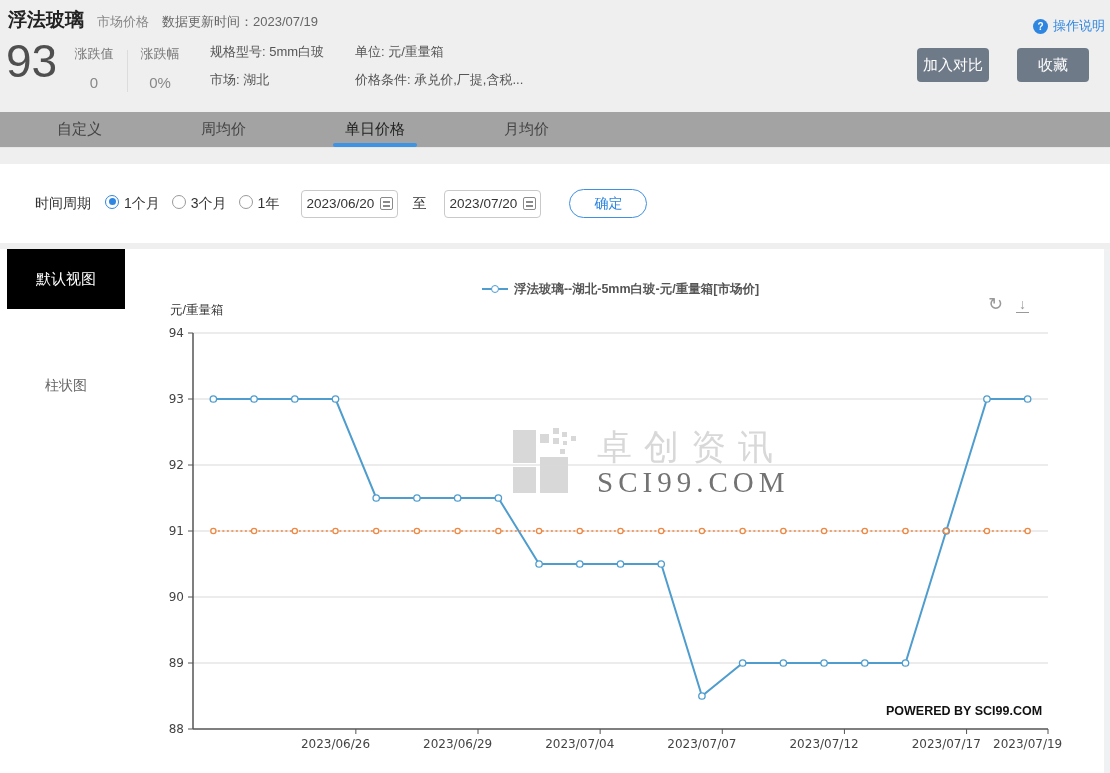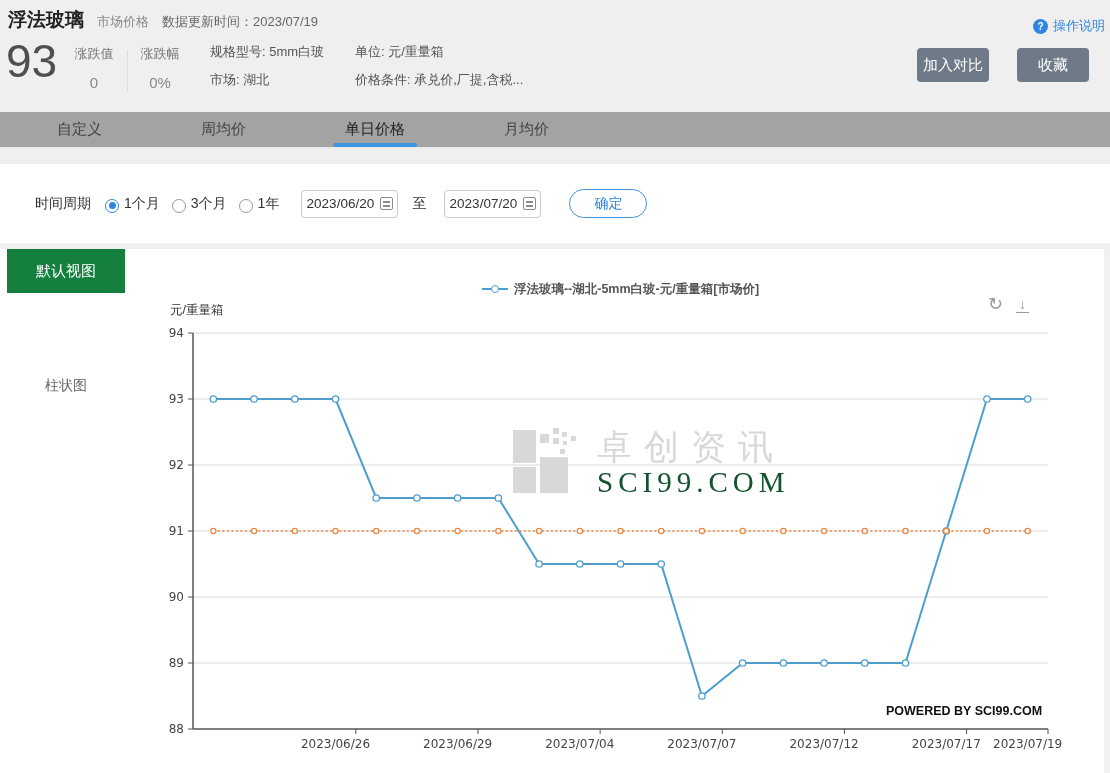"1个月" .radio { align-items: flex-end -> flex-start }
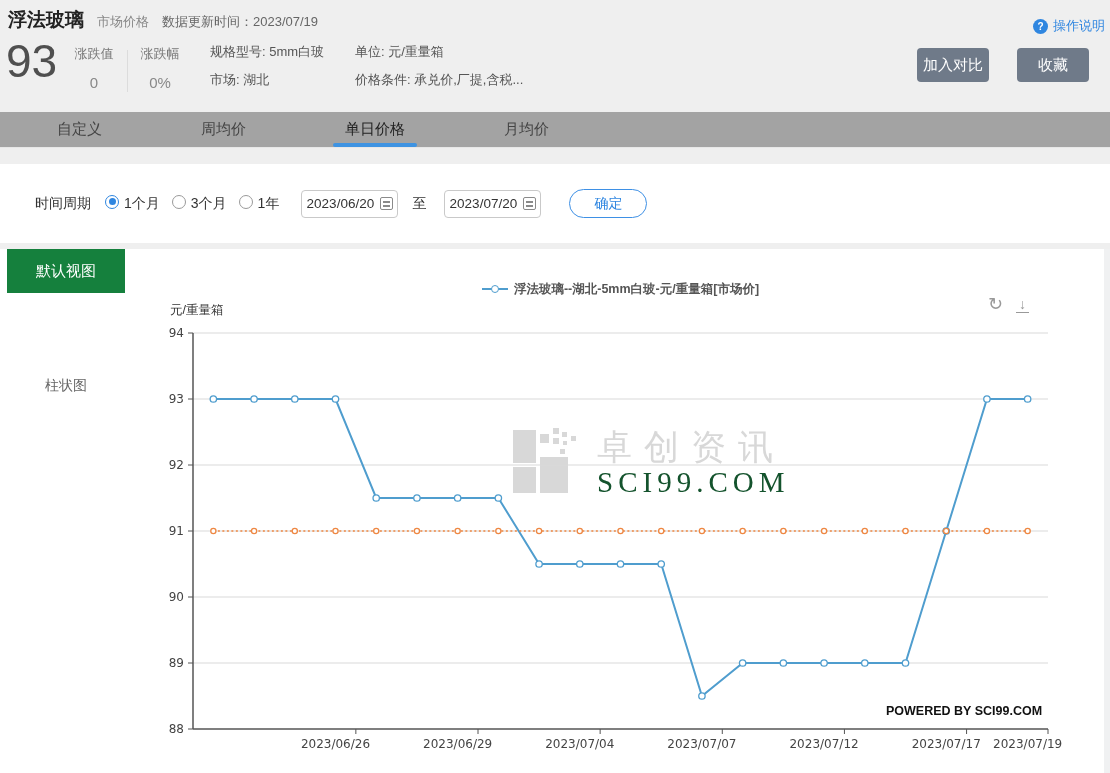"默认视图" .side-default { background: #15803d -> #000000; height: 44px -> 60px }
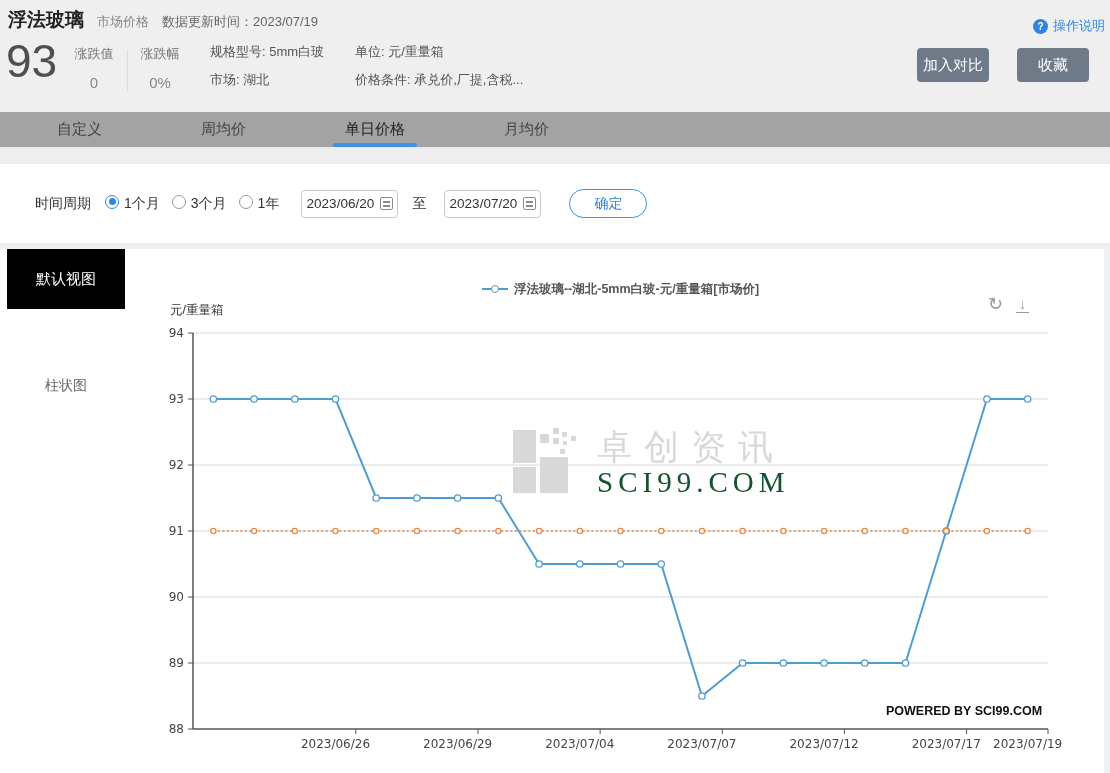"SCI99.COM" .wm-text .en { color: #14532d -> #737373 }
